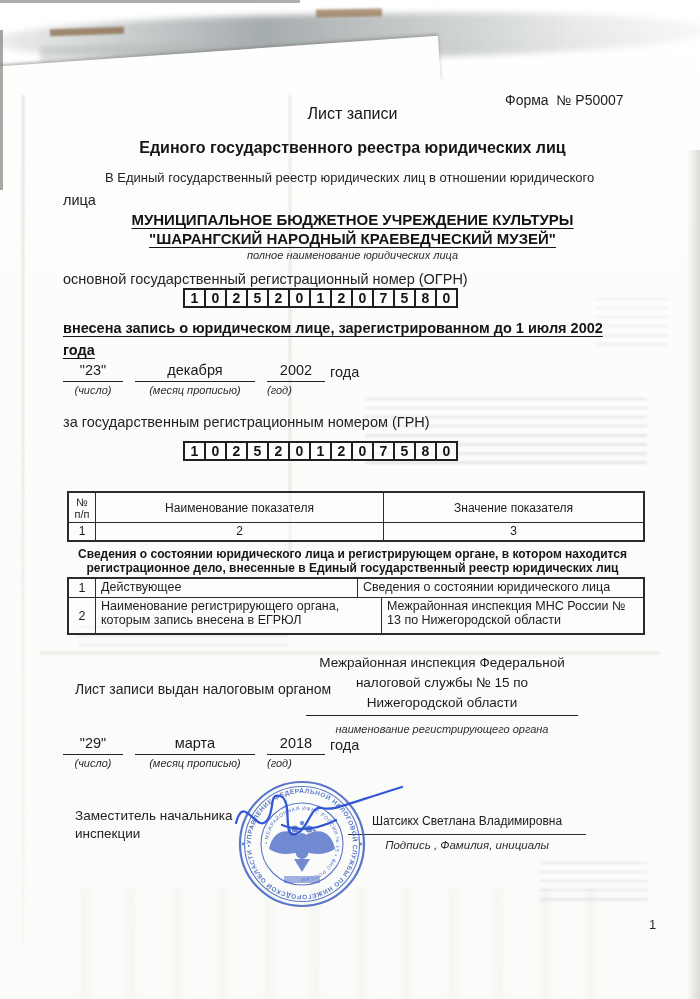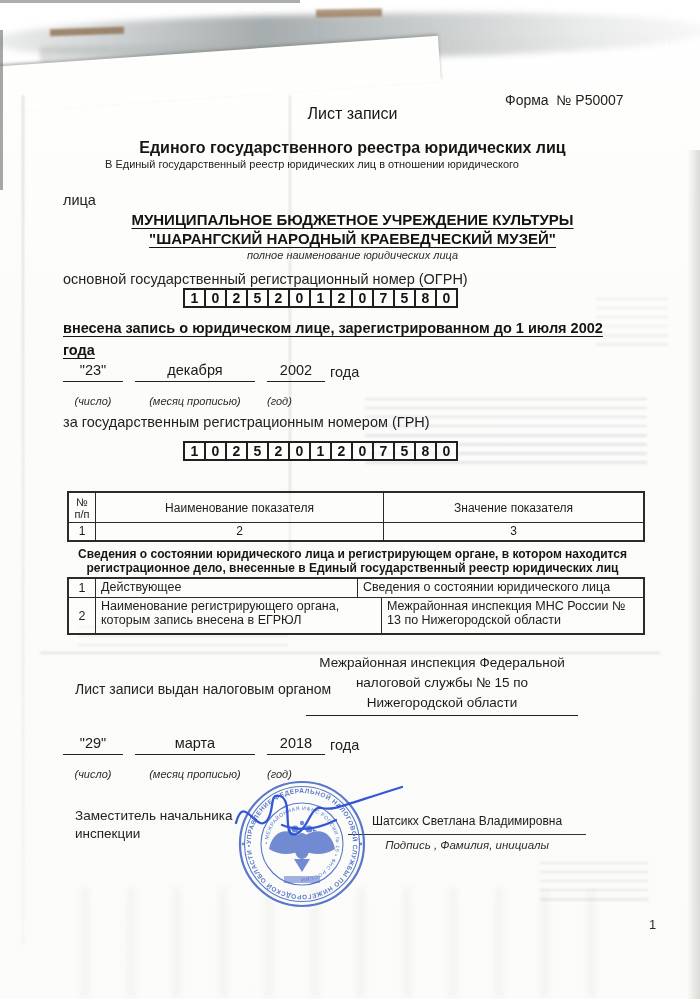"В Единый государственный реестр" .intro1 { font-size: 11px -> 13px; top: 158px -> 170px }
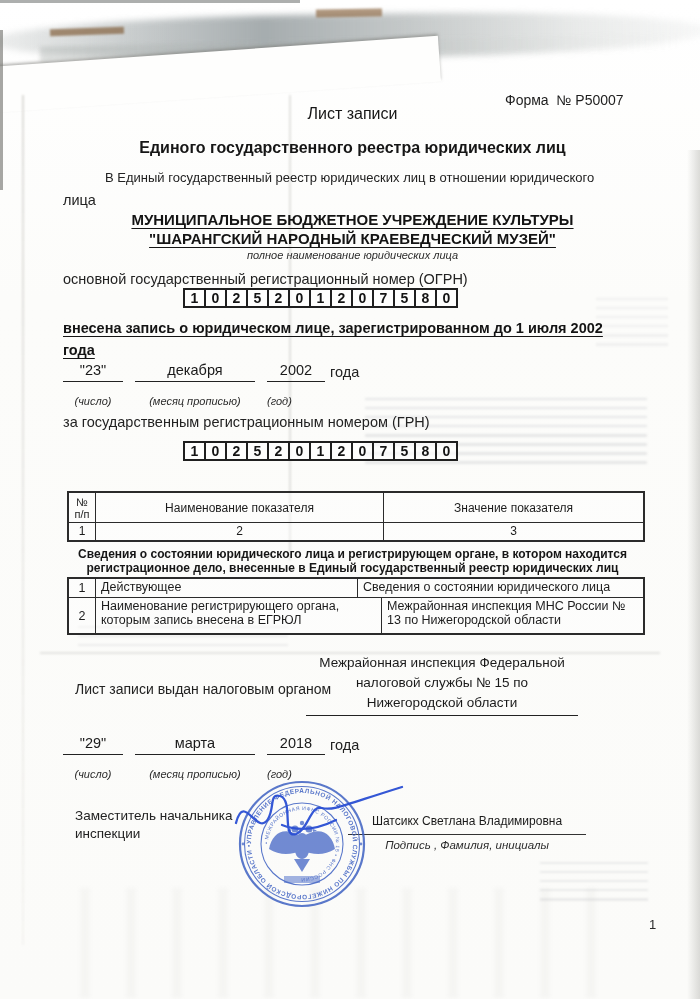"(число)" .date-cap { margin-top: 13px -> 2px }
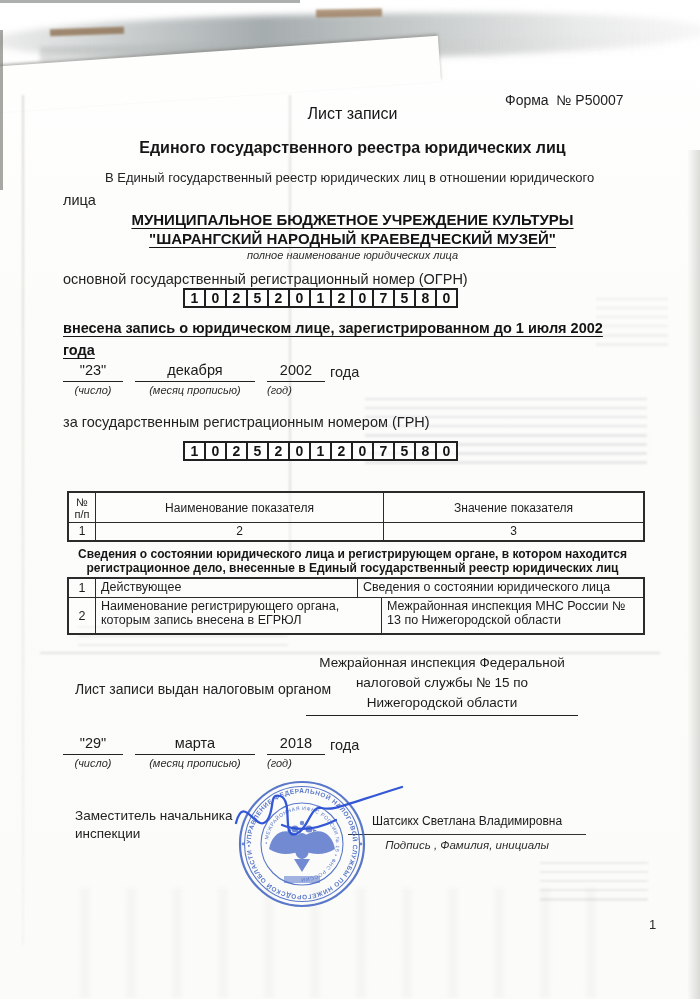"наименование регистрирующего органа" div.small-caption { html: none -> <div>наименование регистрирующего органа</div> }
